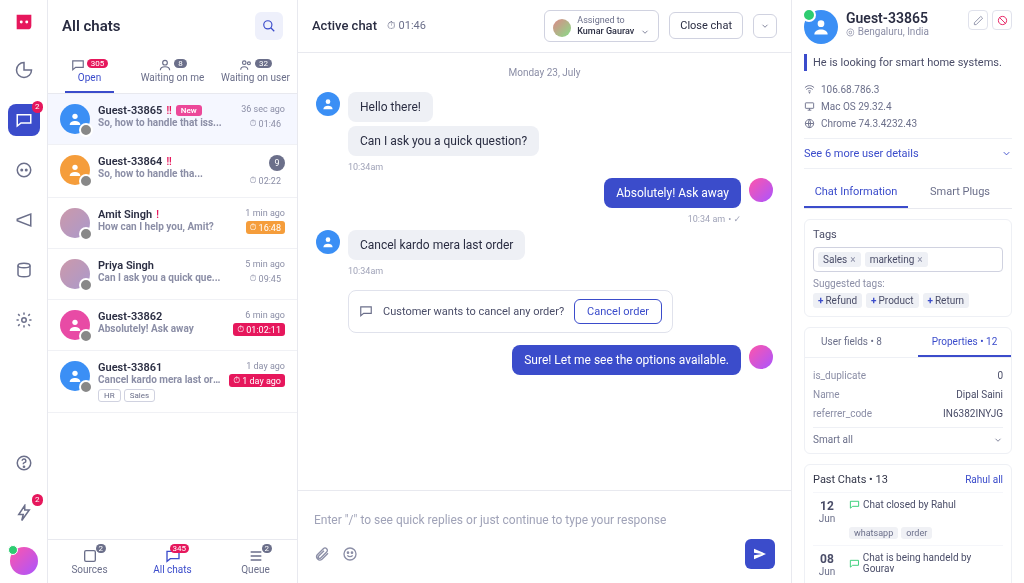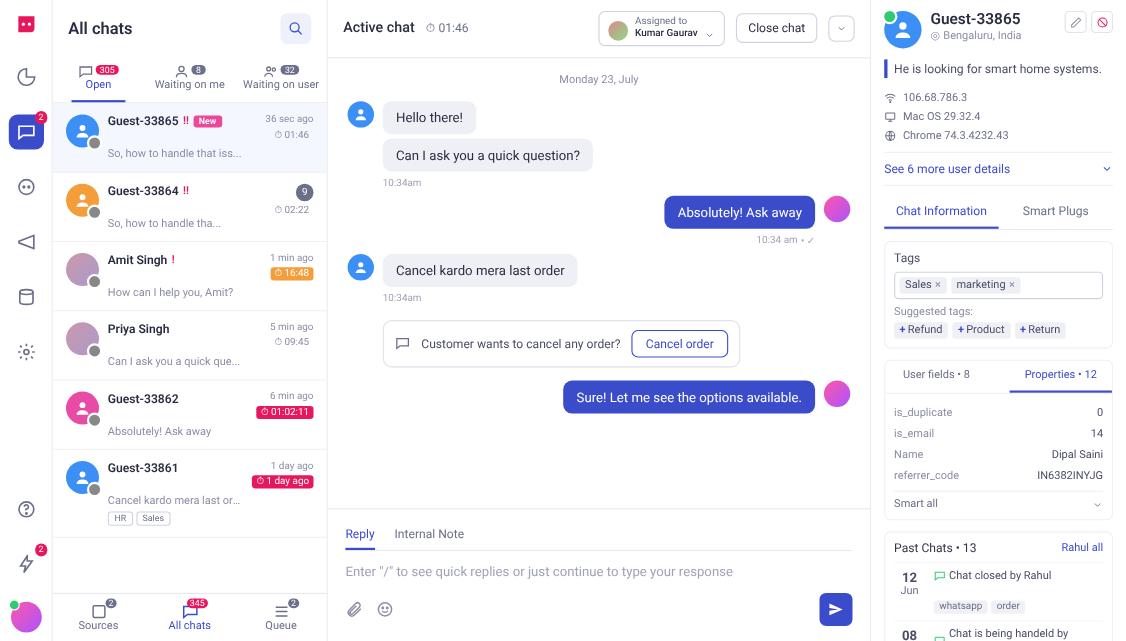"So, how to handle that" .ci-snippet { font-weight: none -> bold; margin-top: 18px -> 0 }
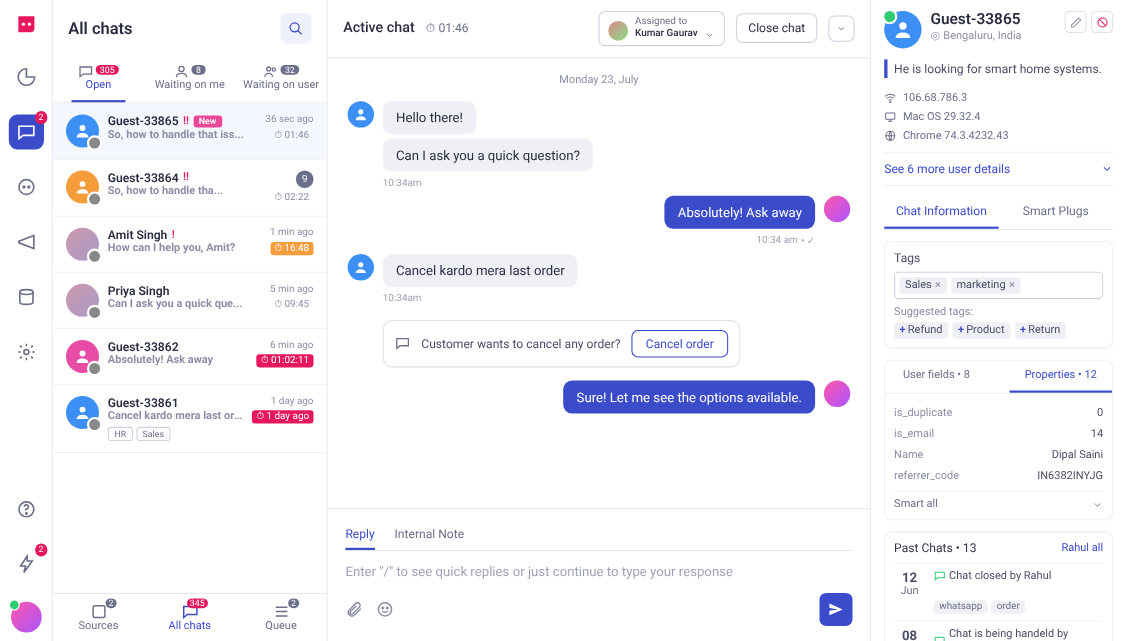"is_email" div.prop-row { html: <div> <span>is_email</span> <span>14</span> </div> -> none }
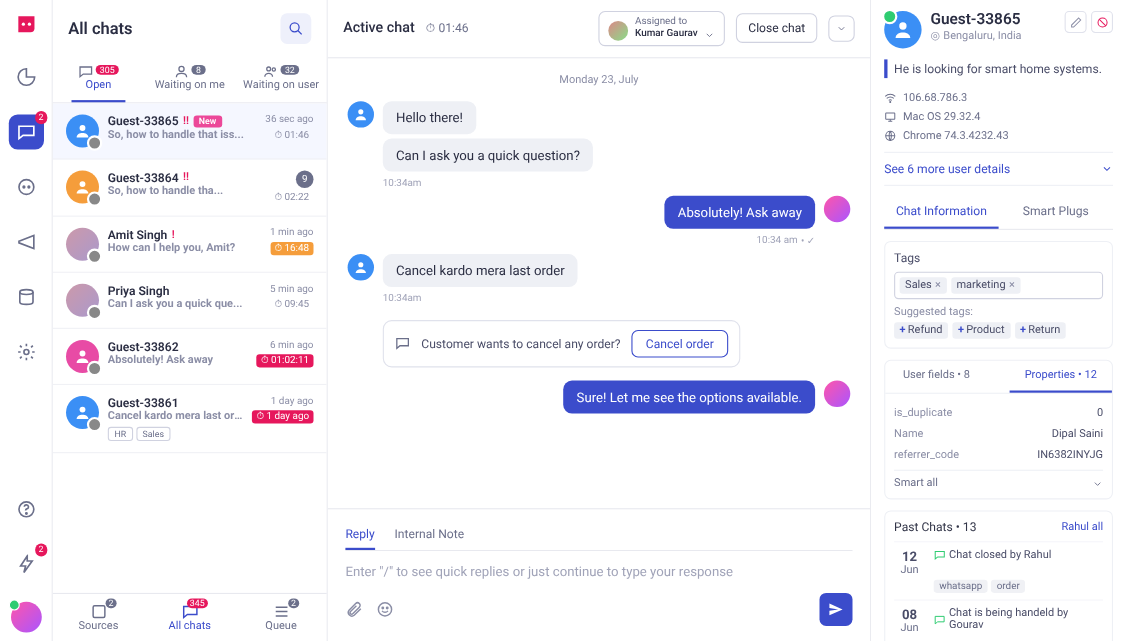"Reply" div.comp-tabs { html: <div> <div>Reply</div> <div>Internal Note</div> </div> -> none }
